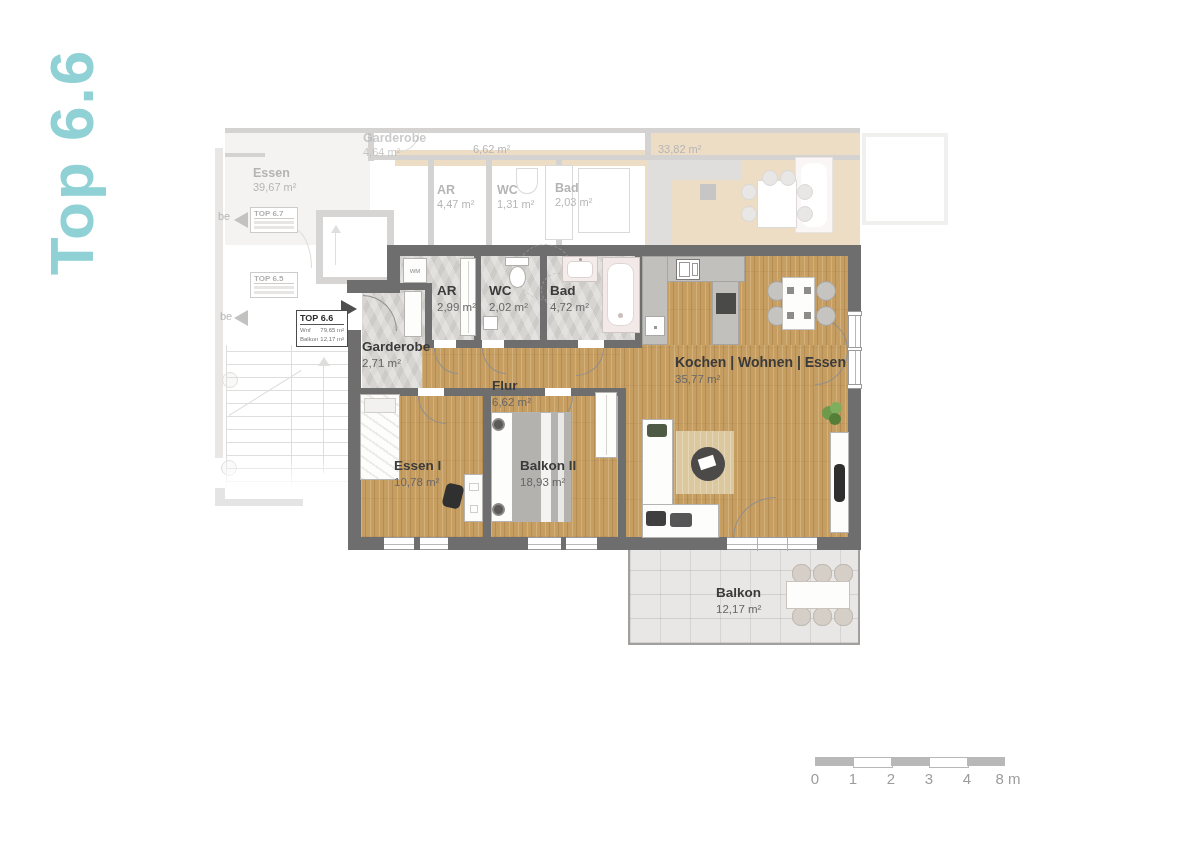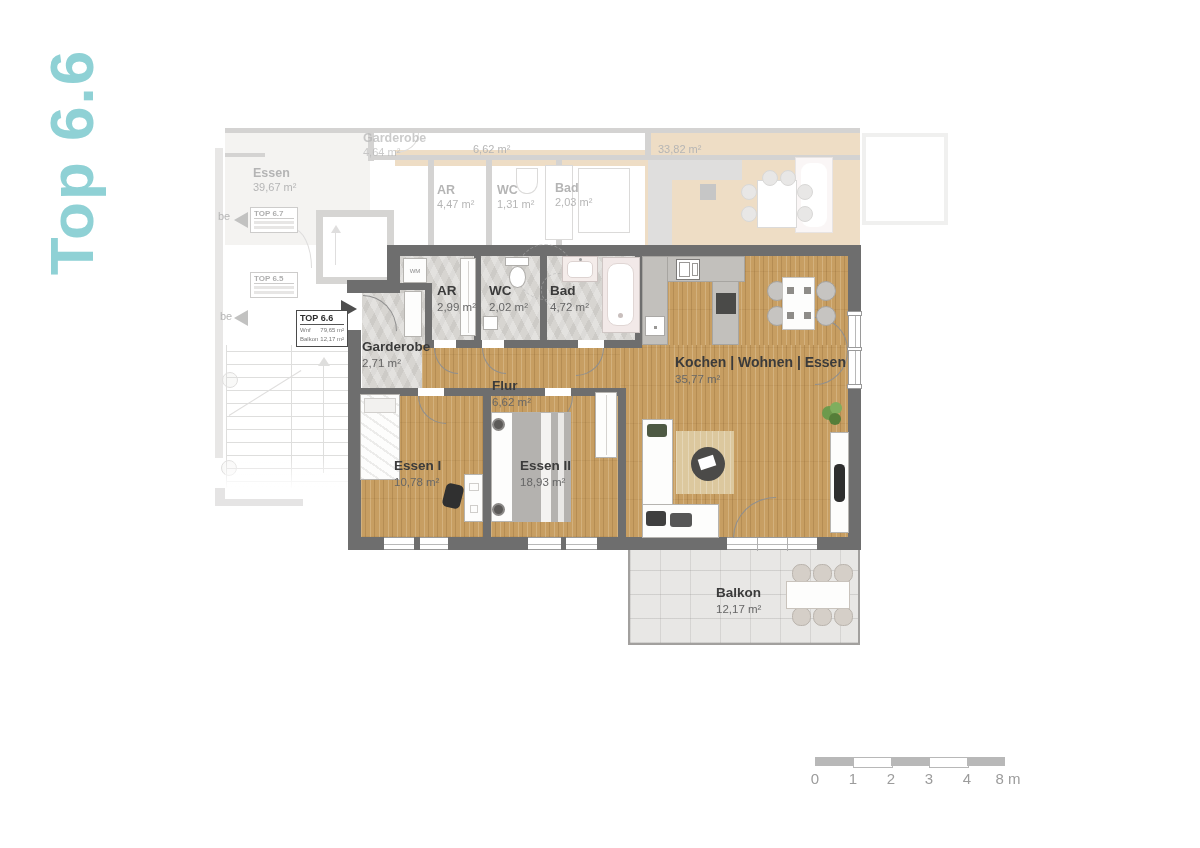"Essen II" span.nm { text: Essen -> Balkon }
